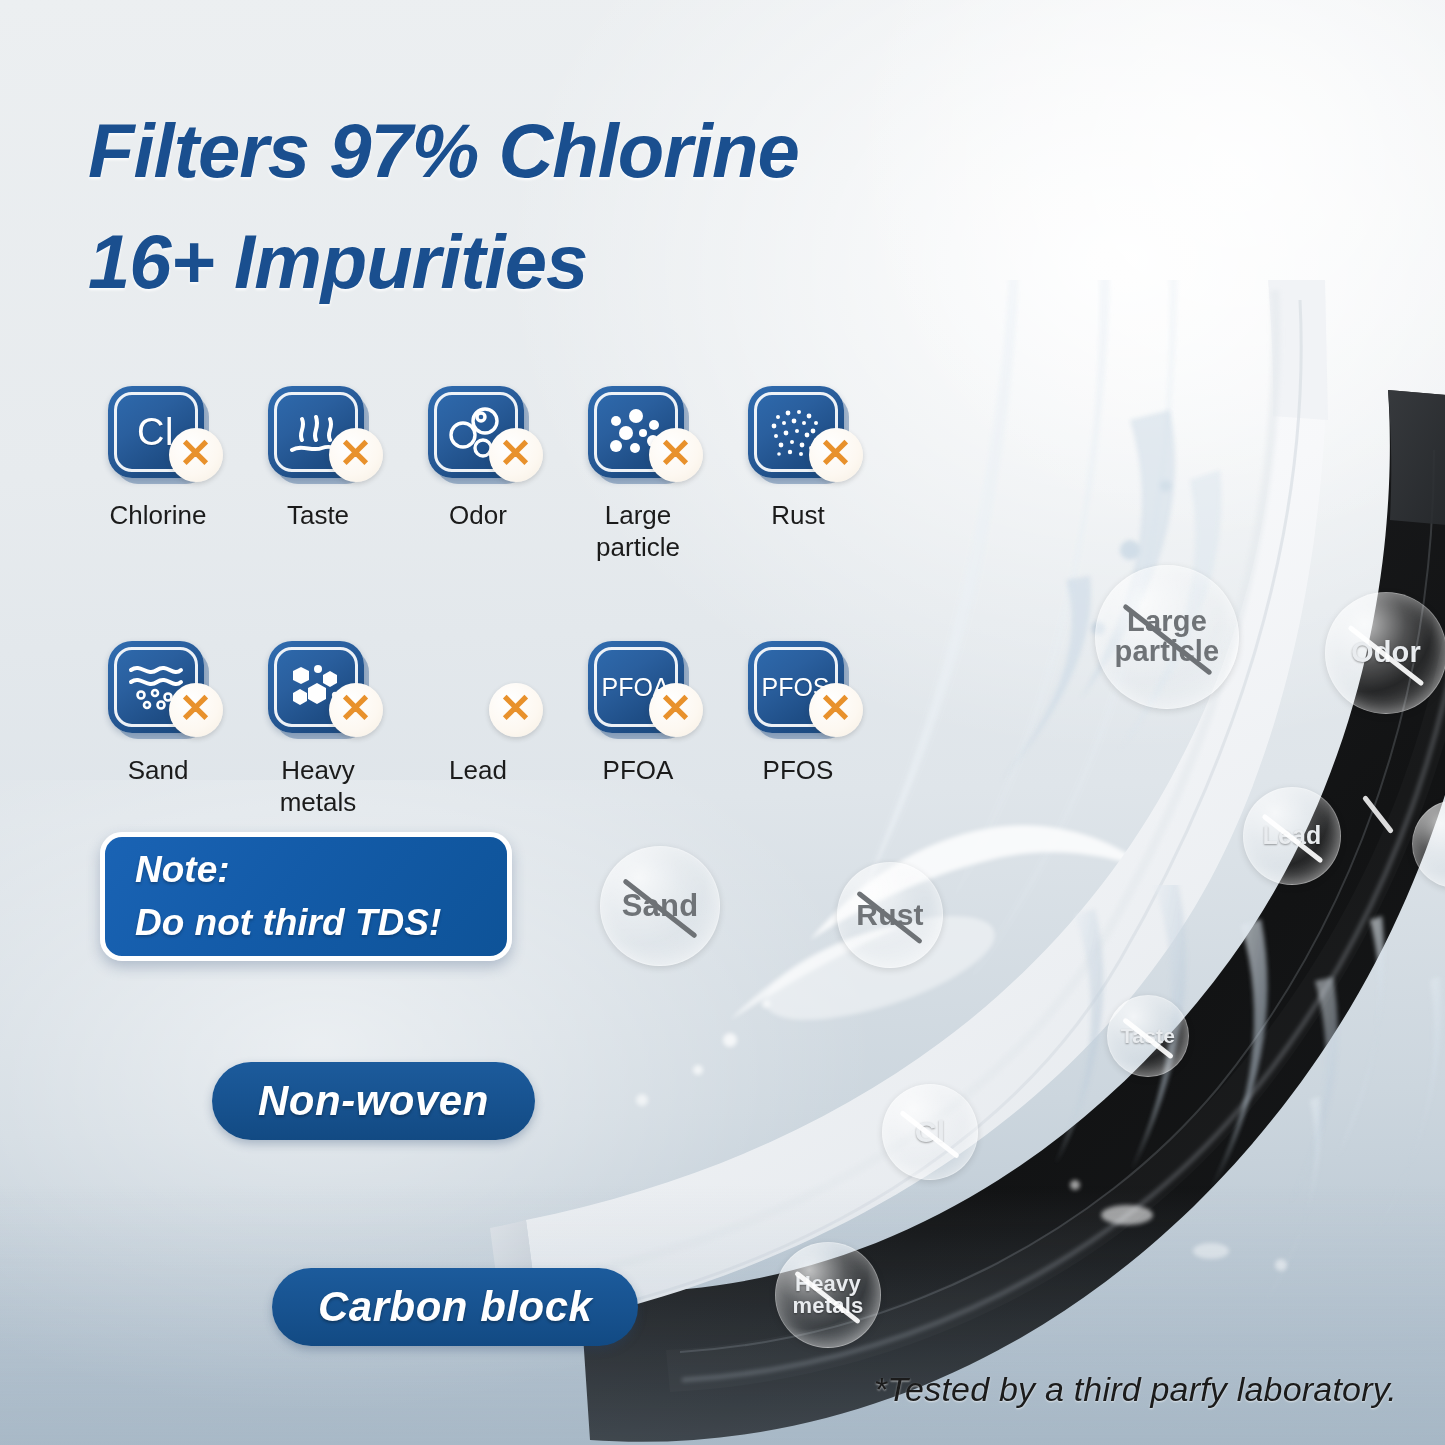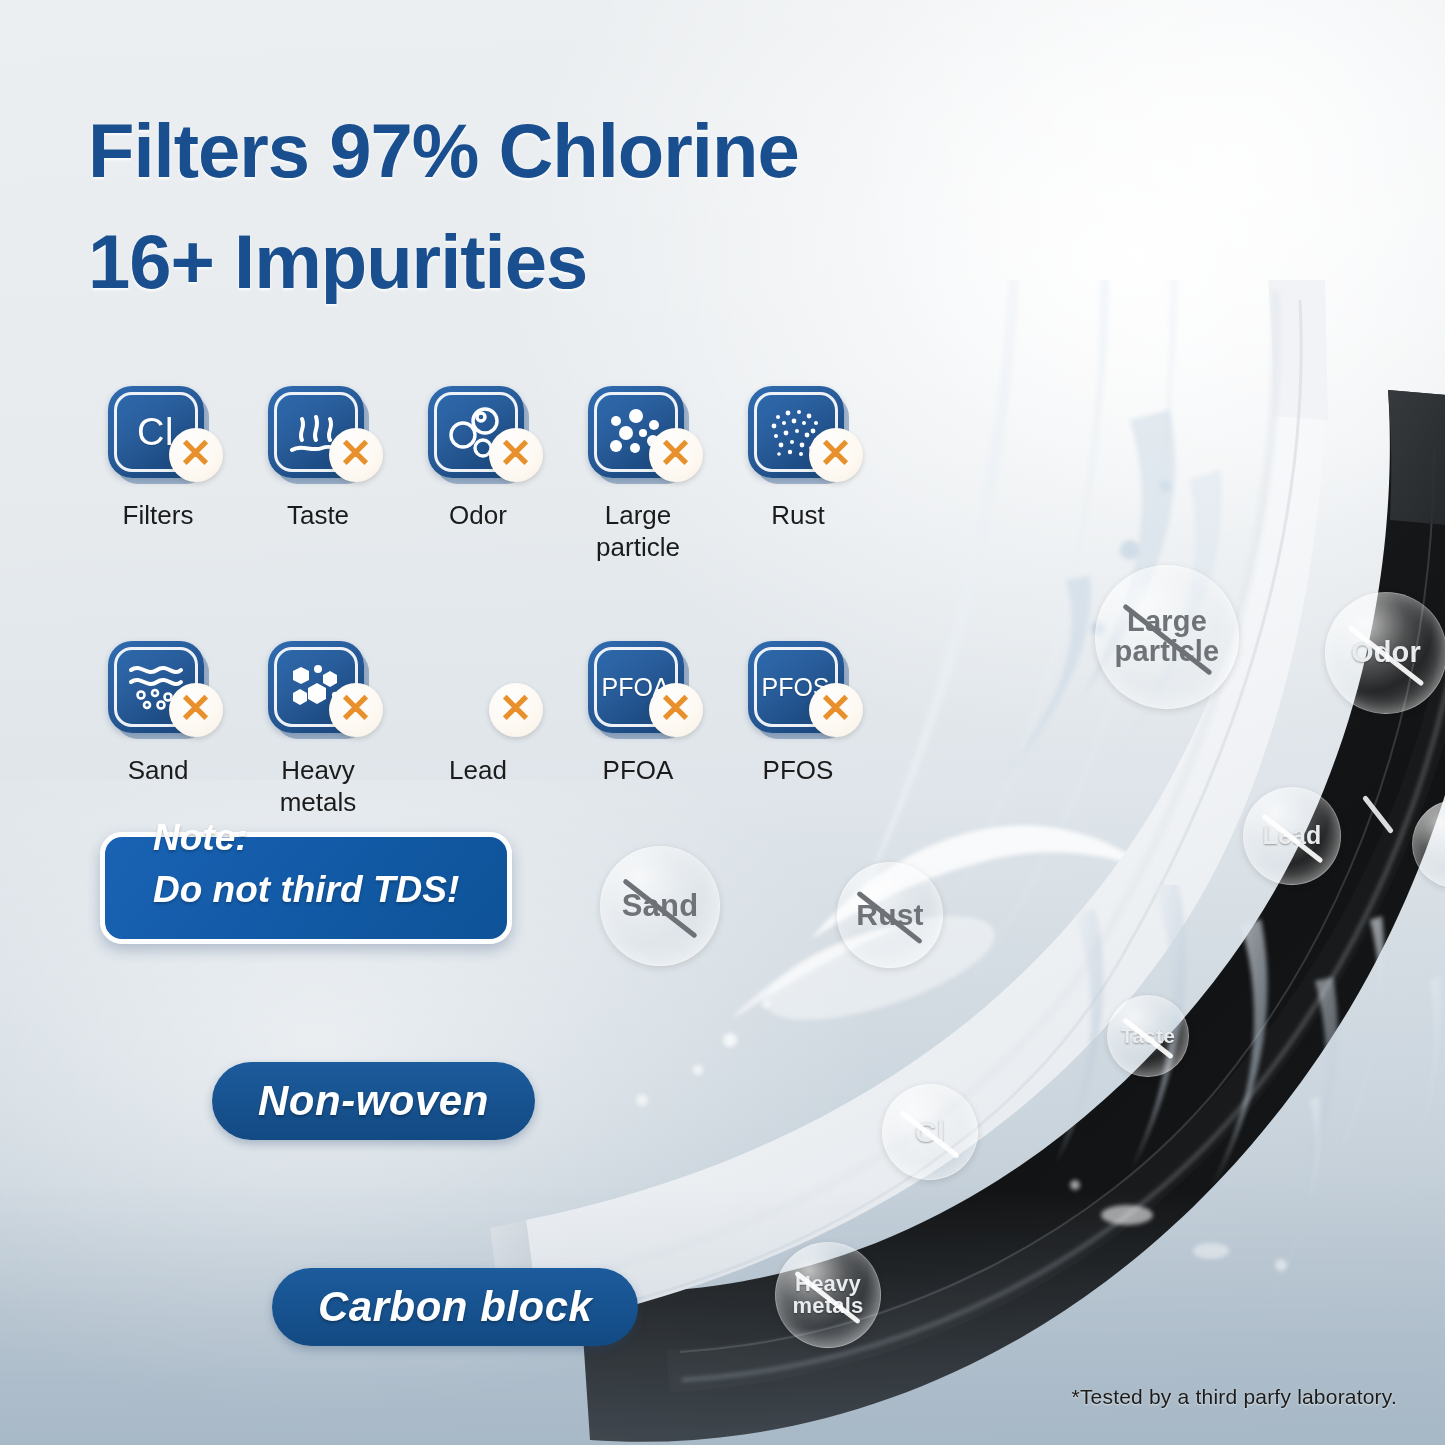"Filters 97% Chlorine" .headline { font-style: none -> italic }
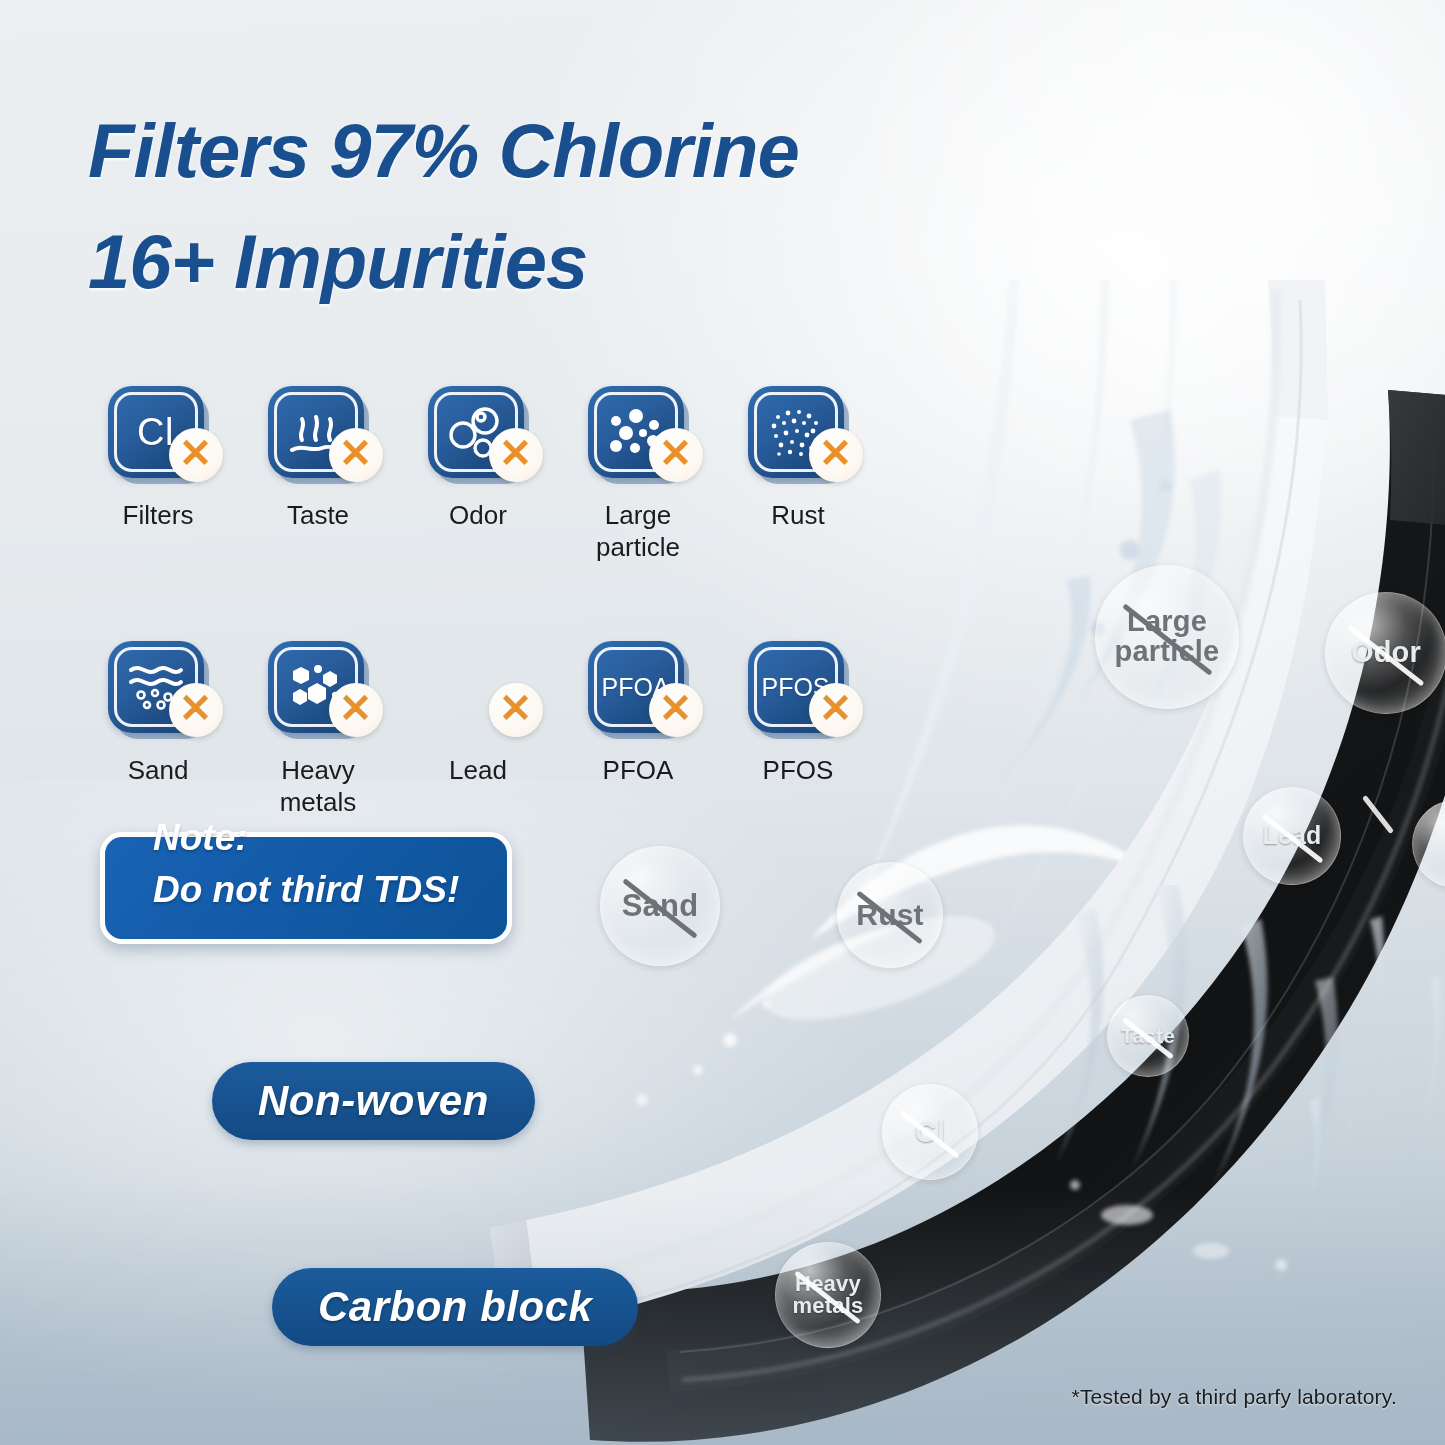"Filters" div.icon-label { text: Filters -> Chlorine }
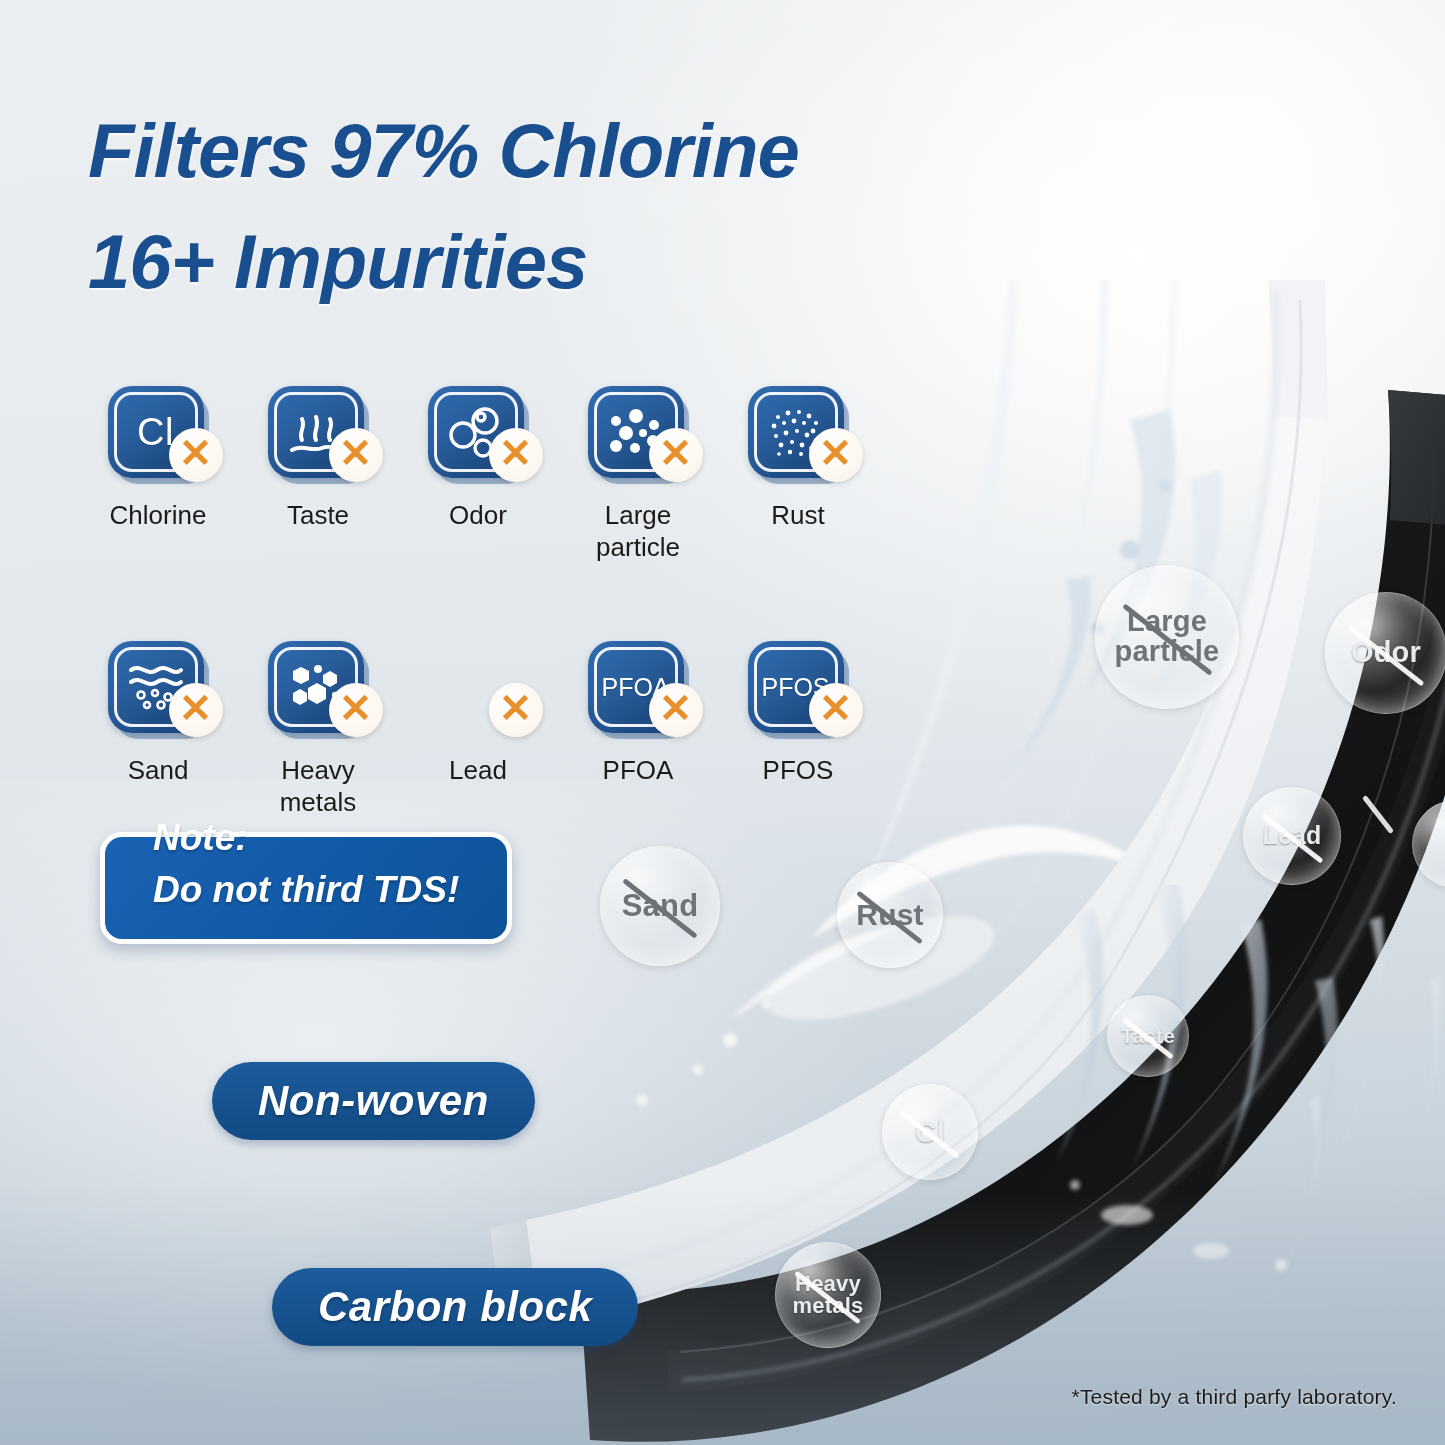"Note:" .note { height: 112px -> 129px; justify-content: flex-end -> center; padding: 22px 48px -> 22px 30px }
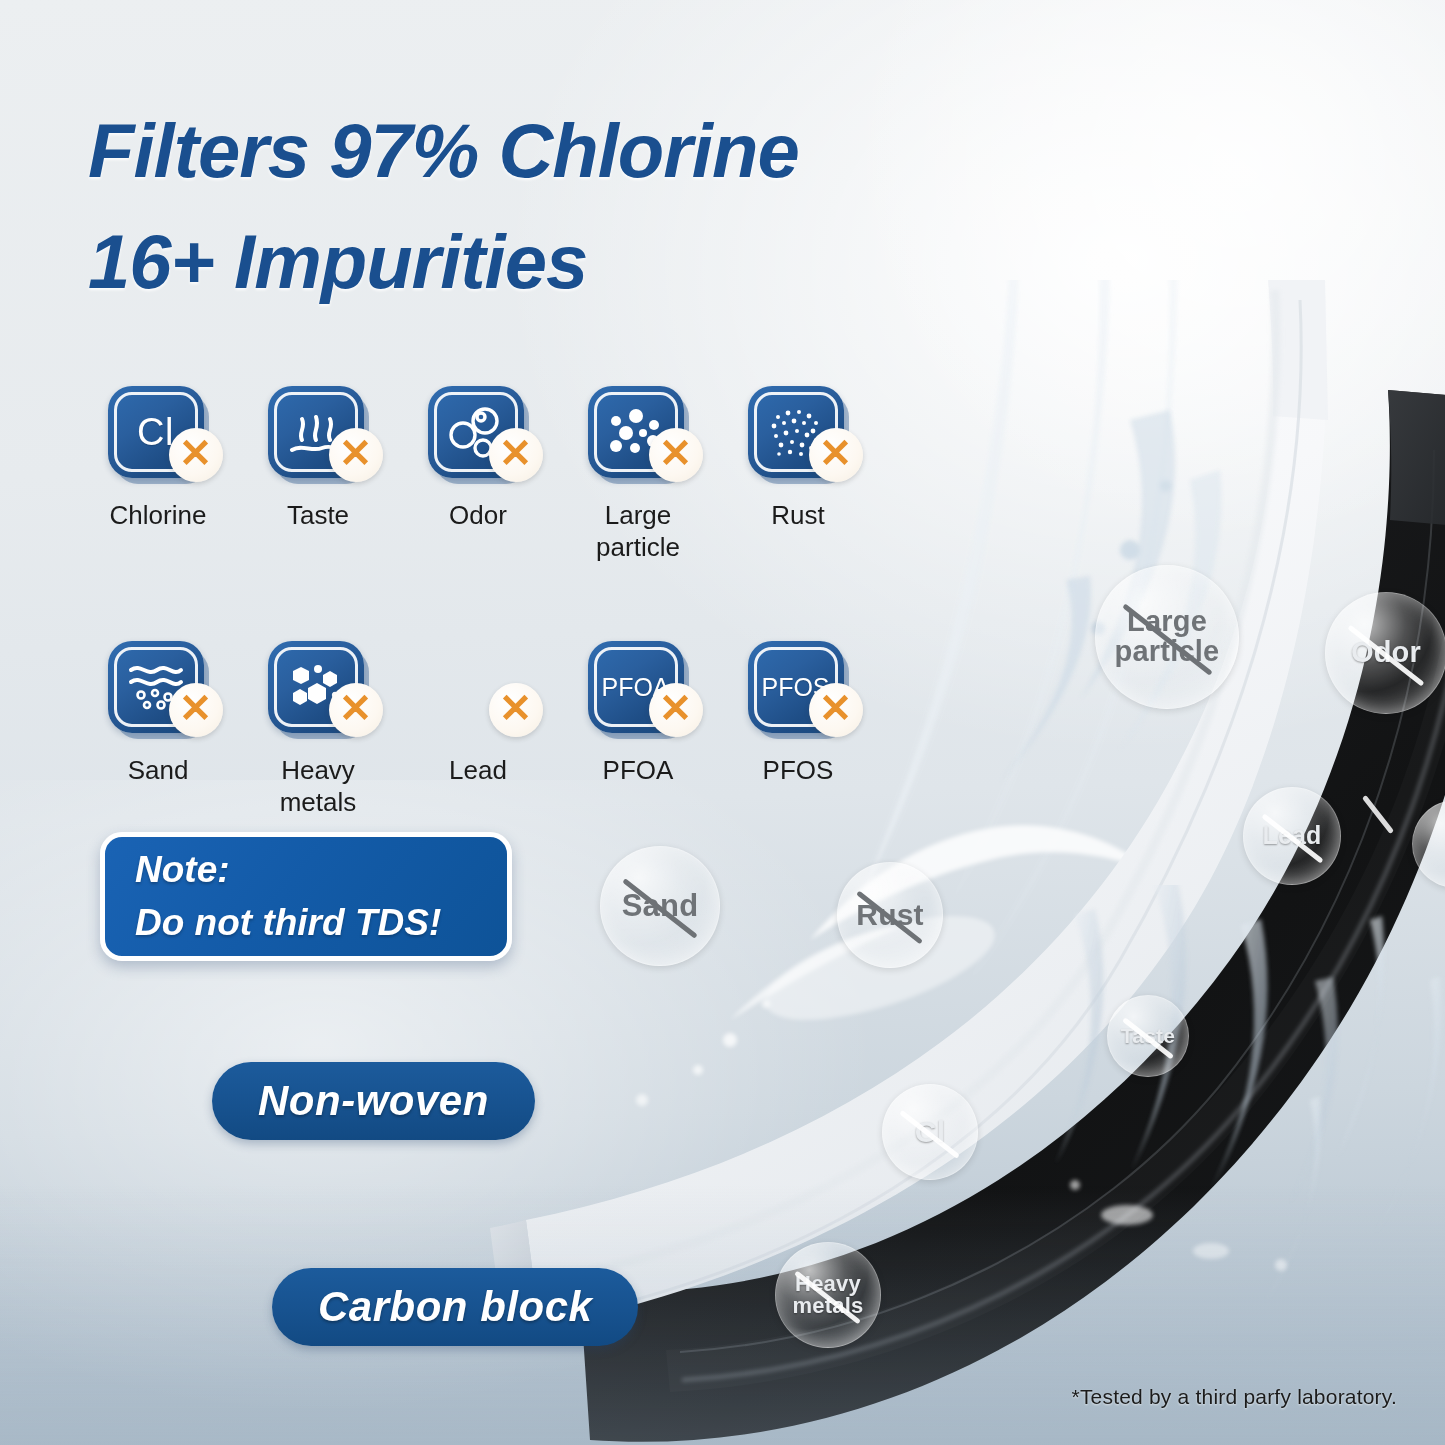"*Tested by a third parfy" .footnote { font-size: 21px -> 34px; font-style: none -> italic }
